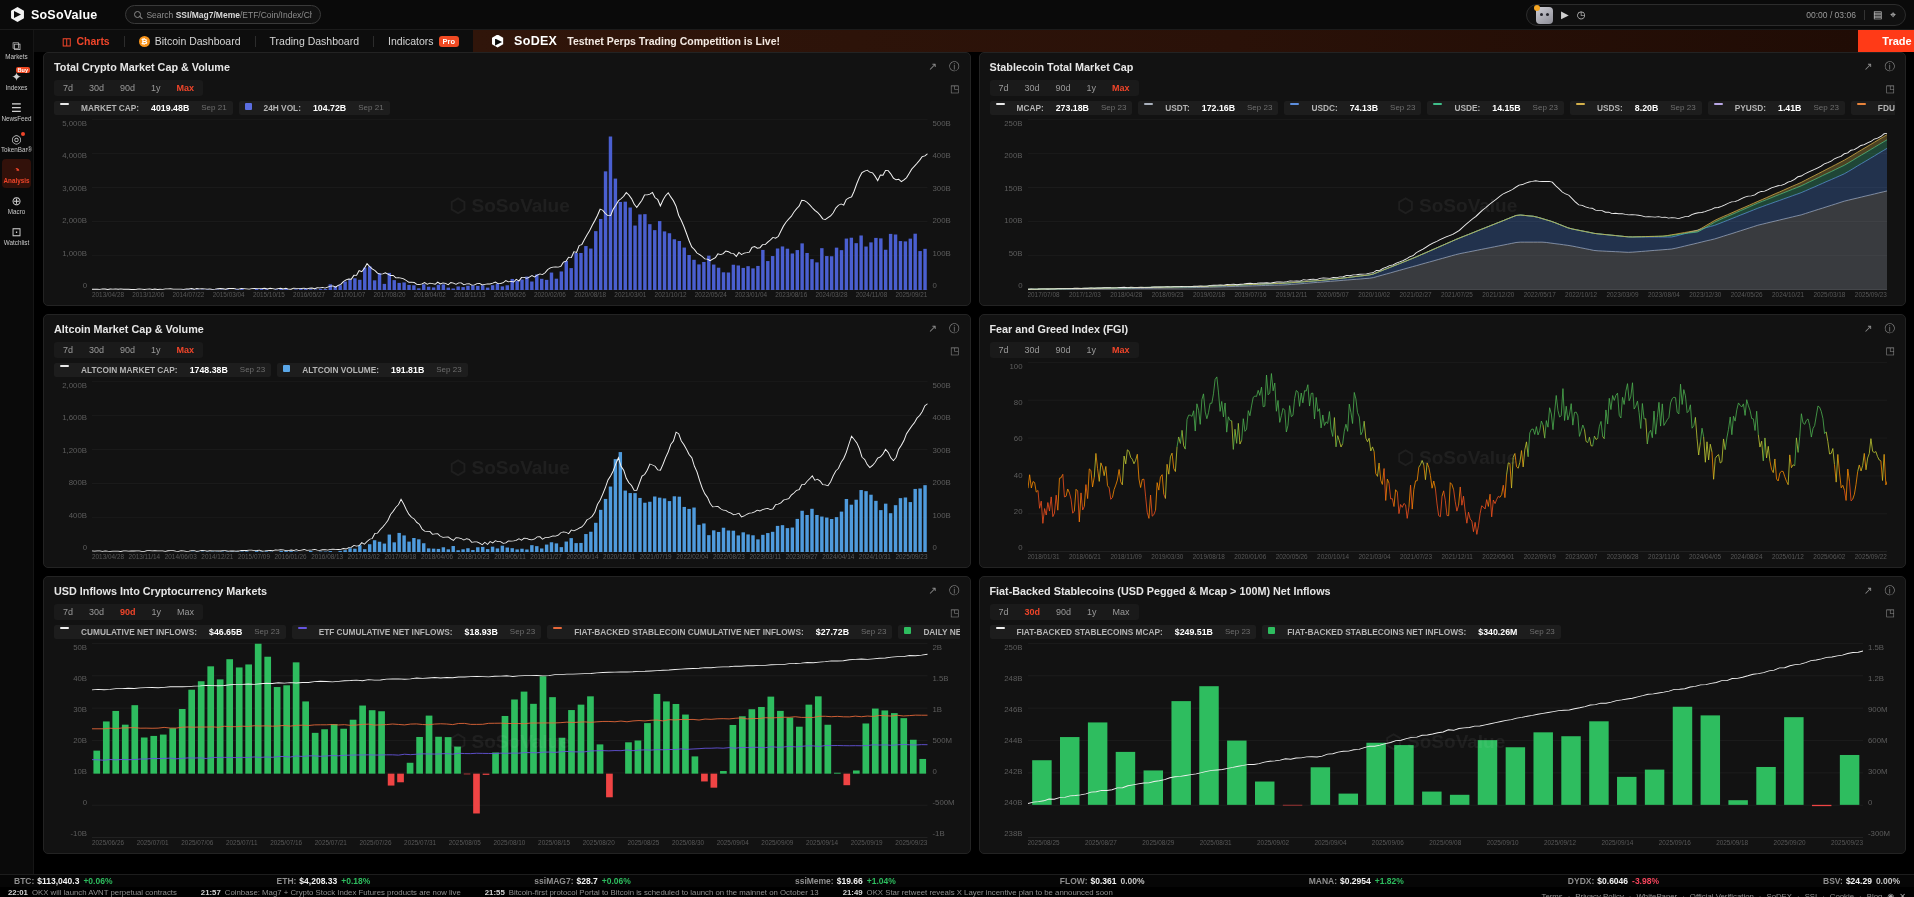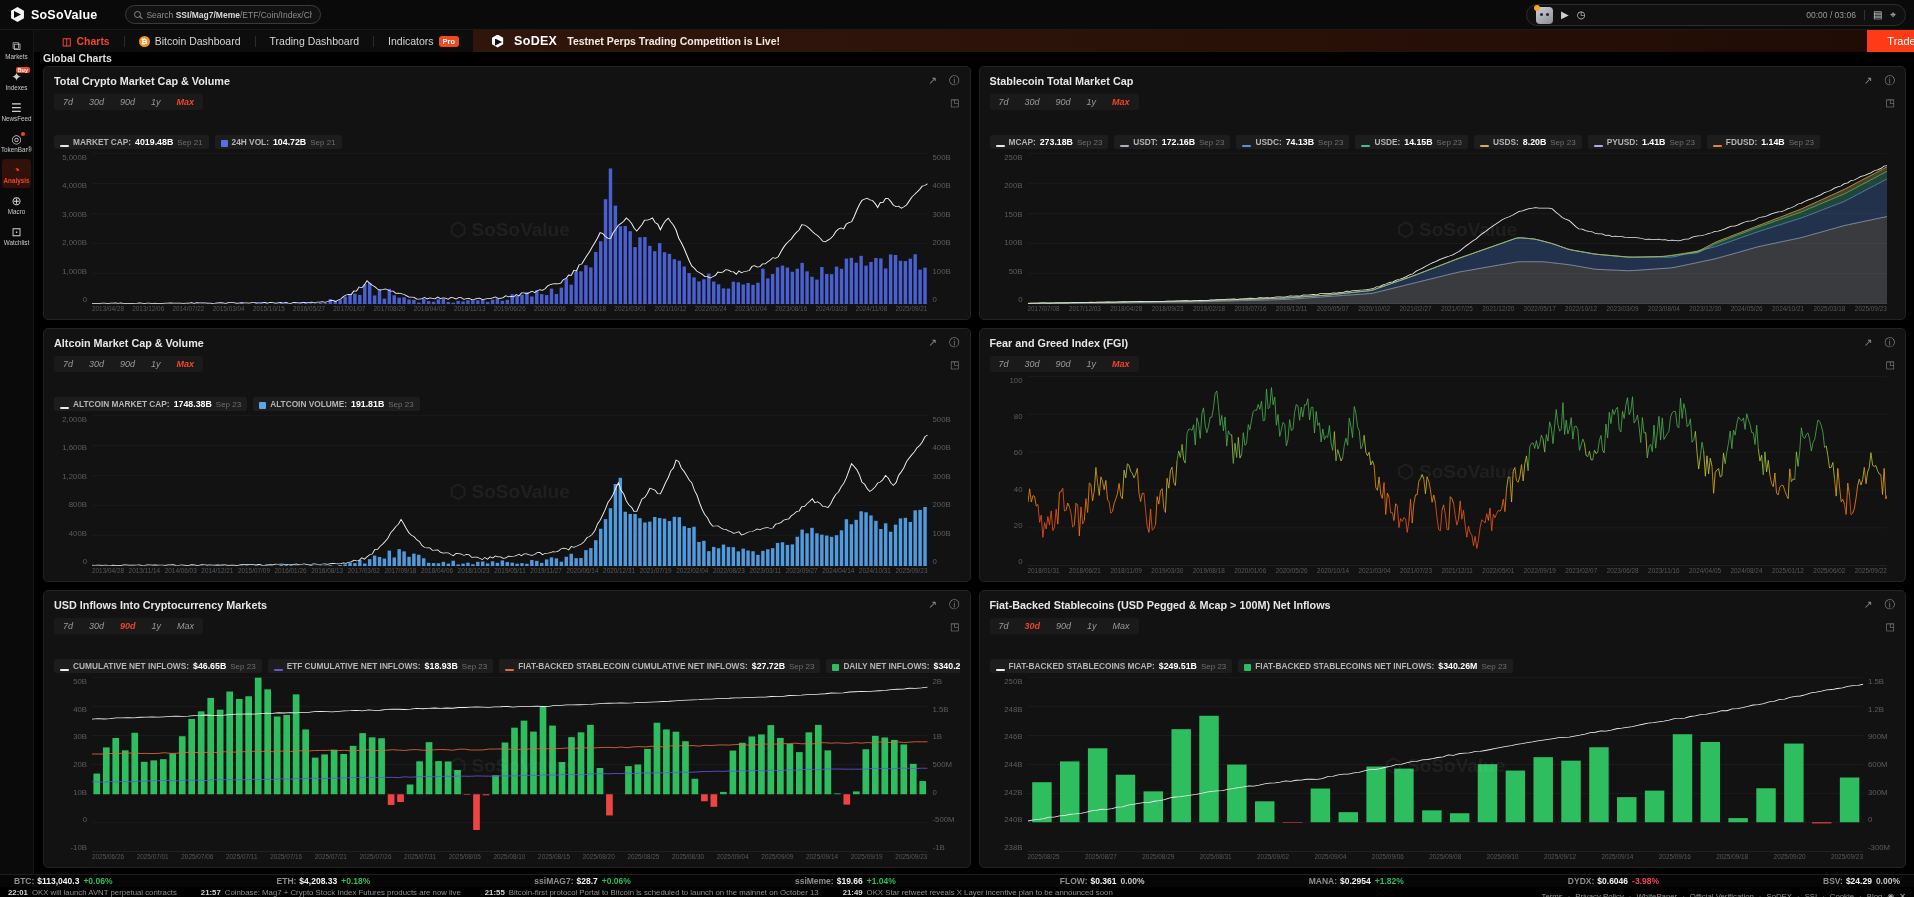"Trade" .trade-btn { font-weight: normal -> bold; width: 47px -> 56px }
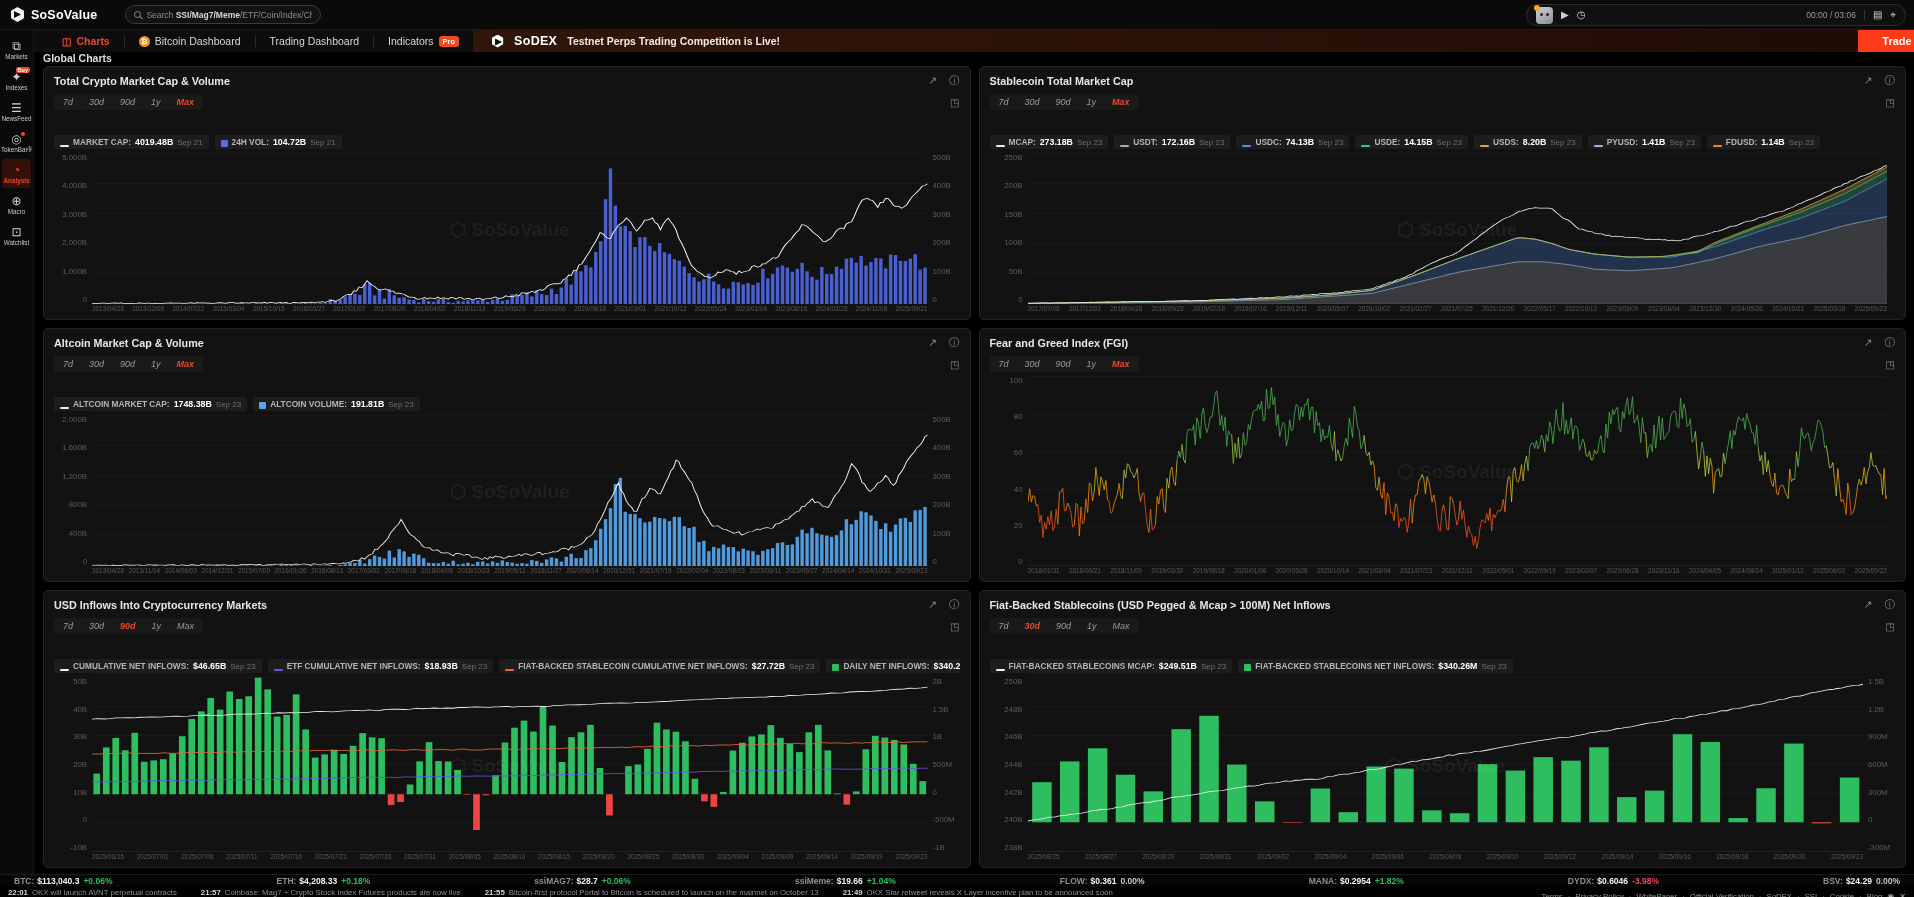"Global Charts" div.heading { html: <div>Global Charts</div> -> none }
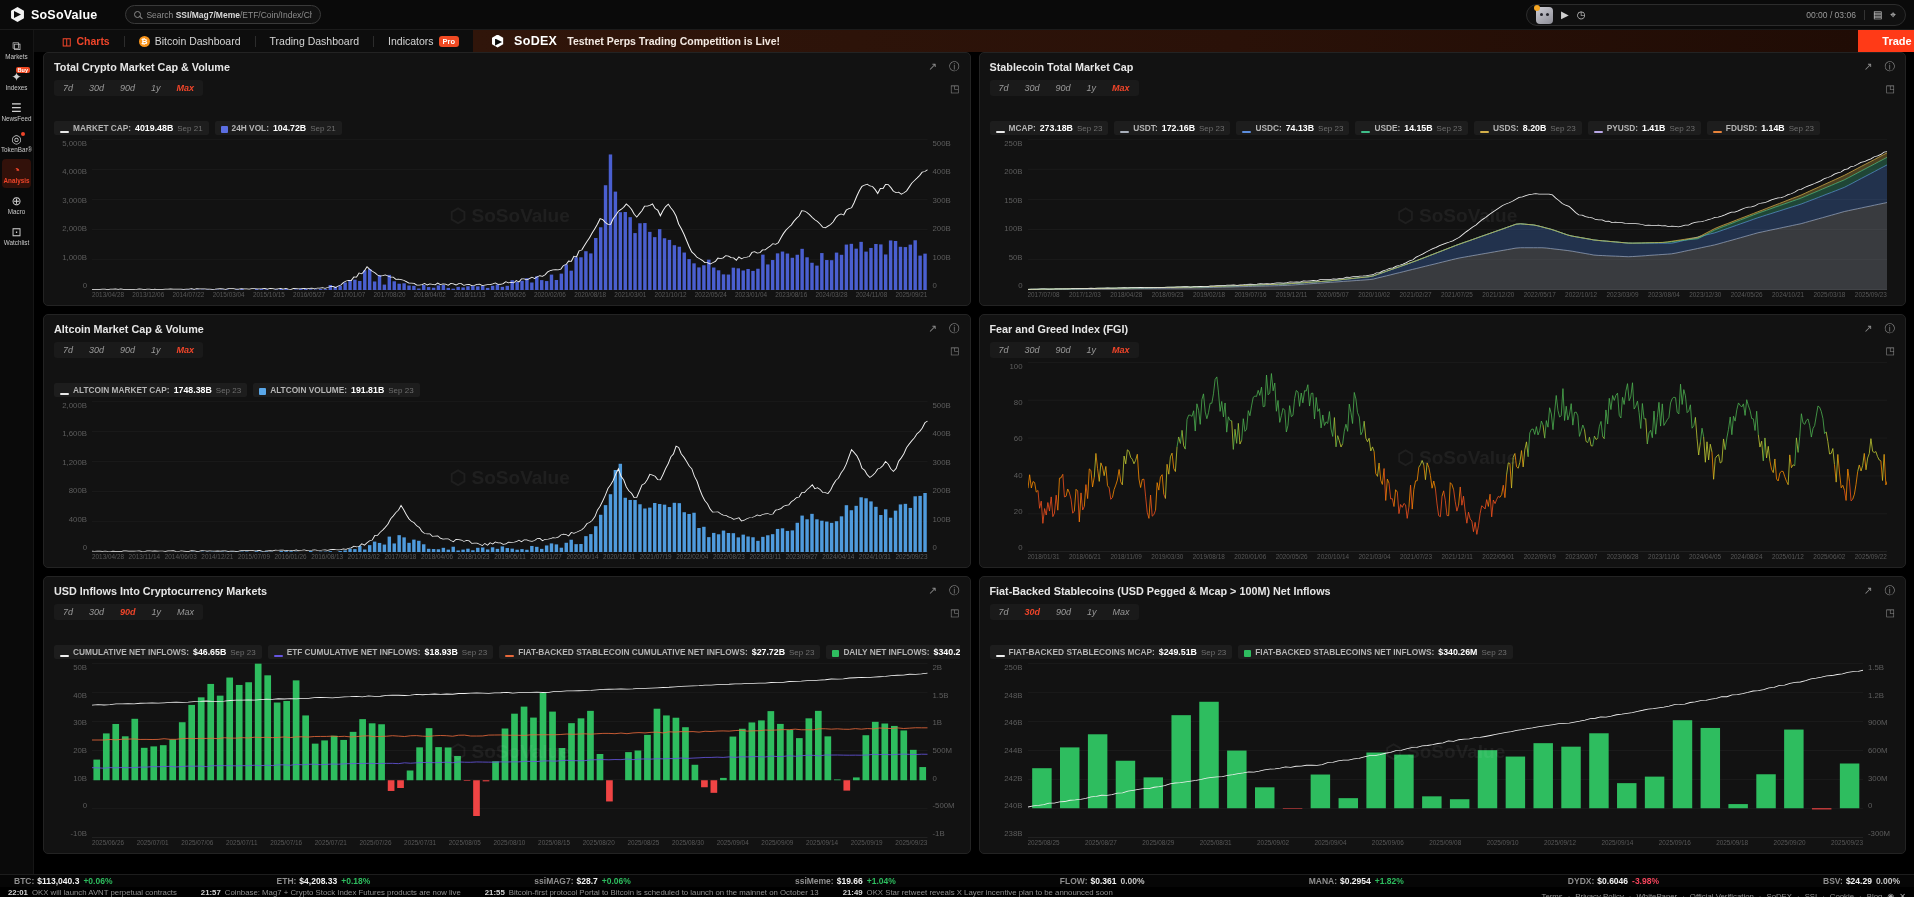"7d" .rgroup { font-style: italic -> none }
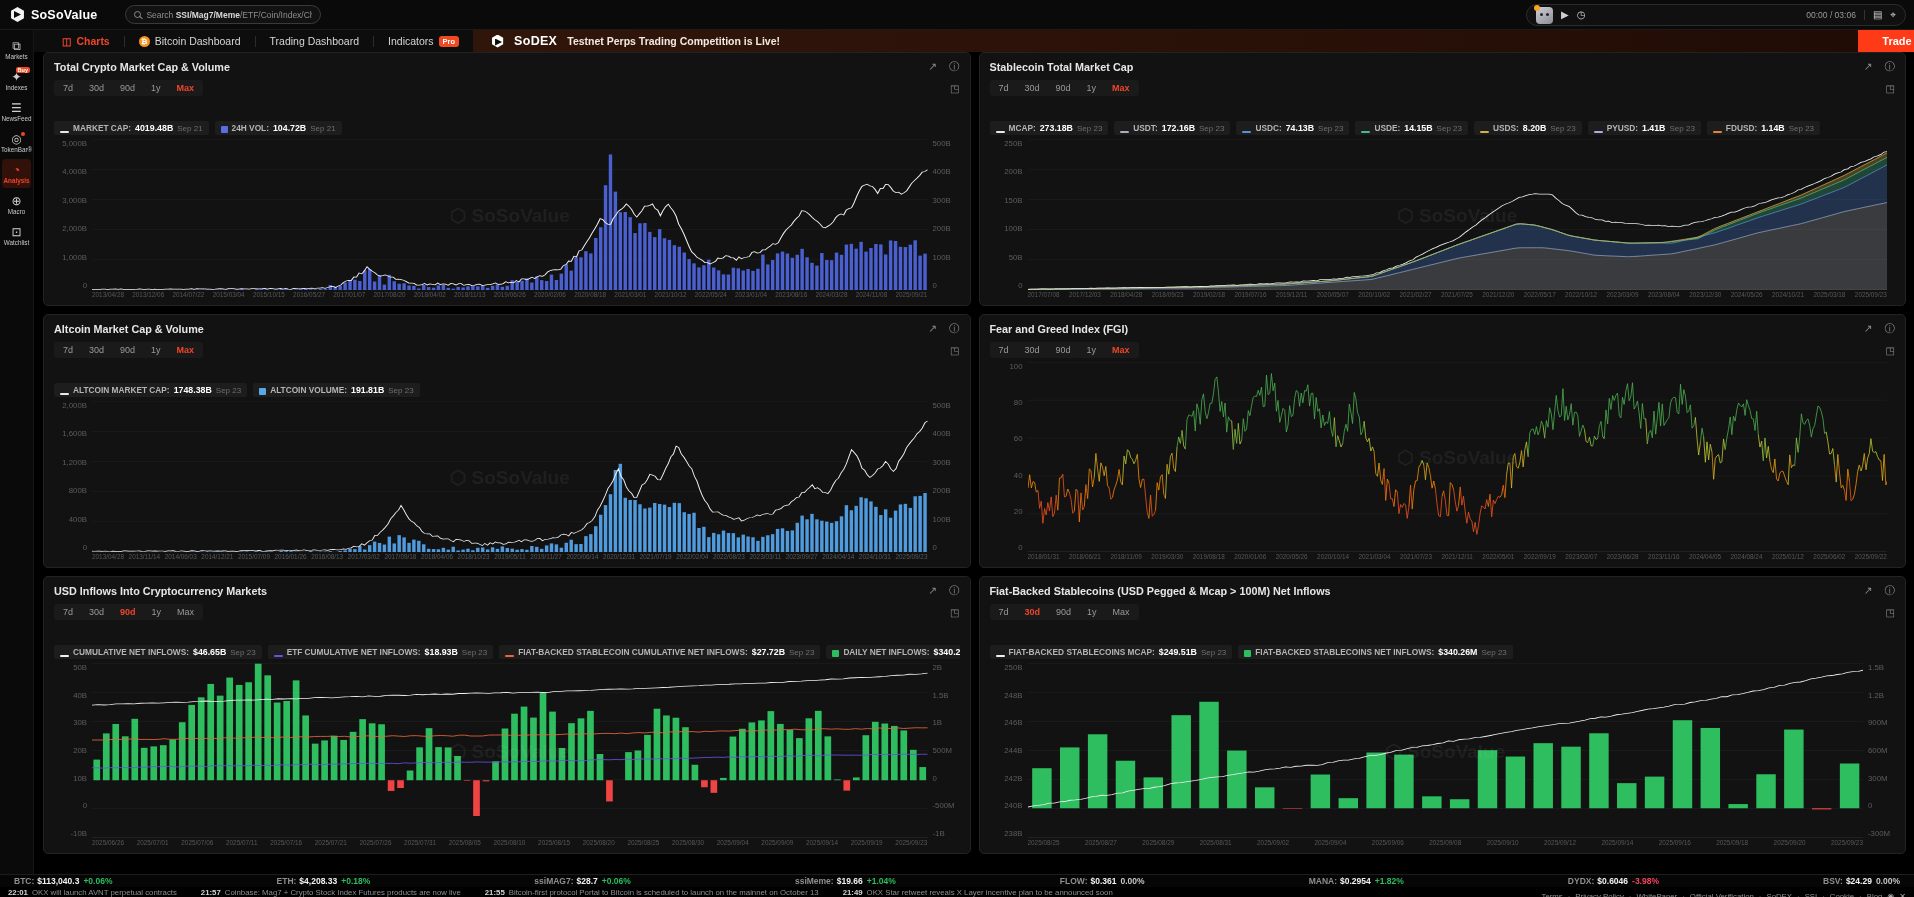"MARKET CAP:" .chip { align-items: flex-end -> flex-start; gap: 4px -> 12px; margin-top: 20px -> none }
